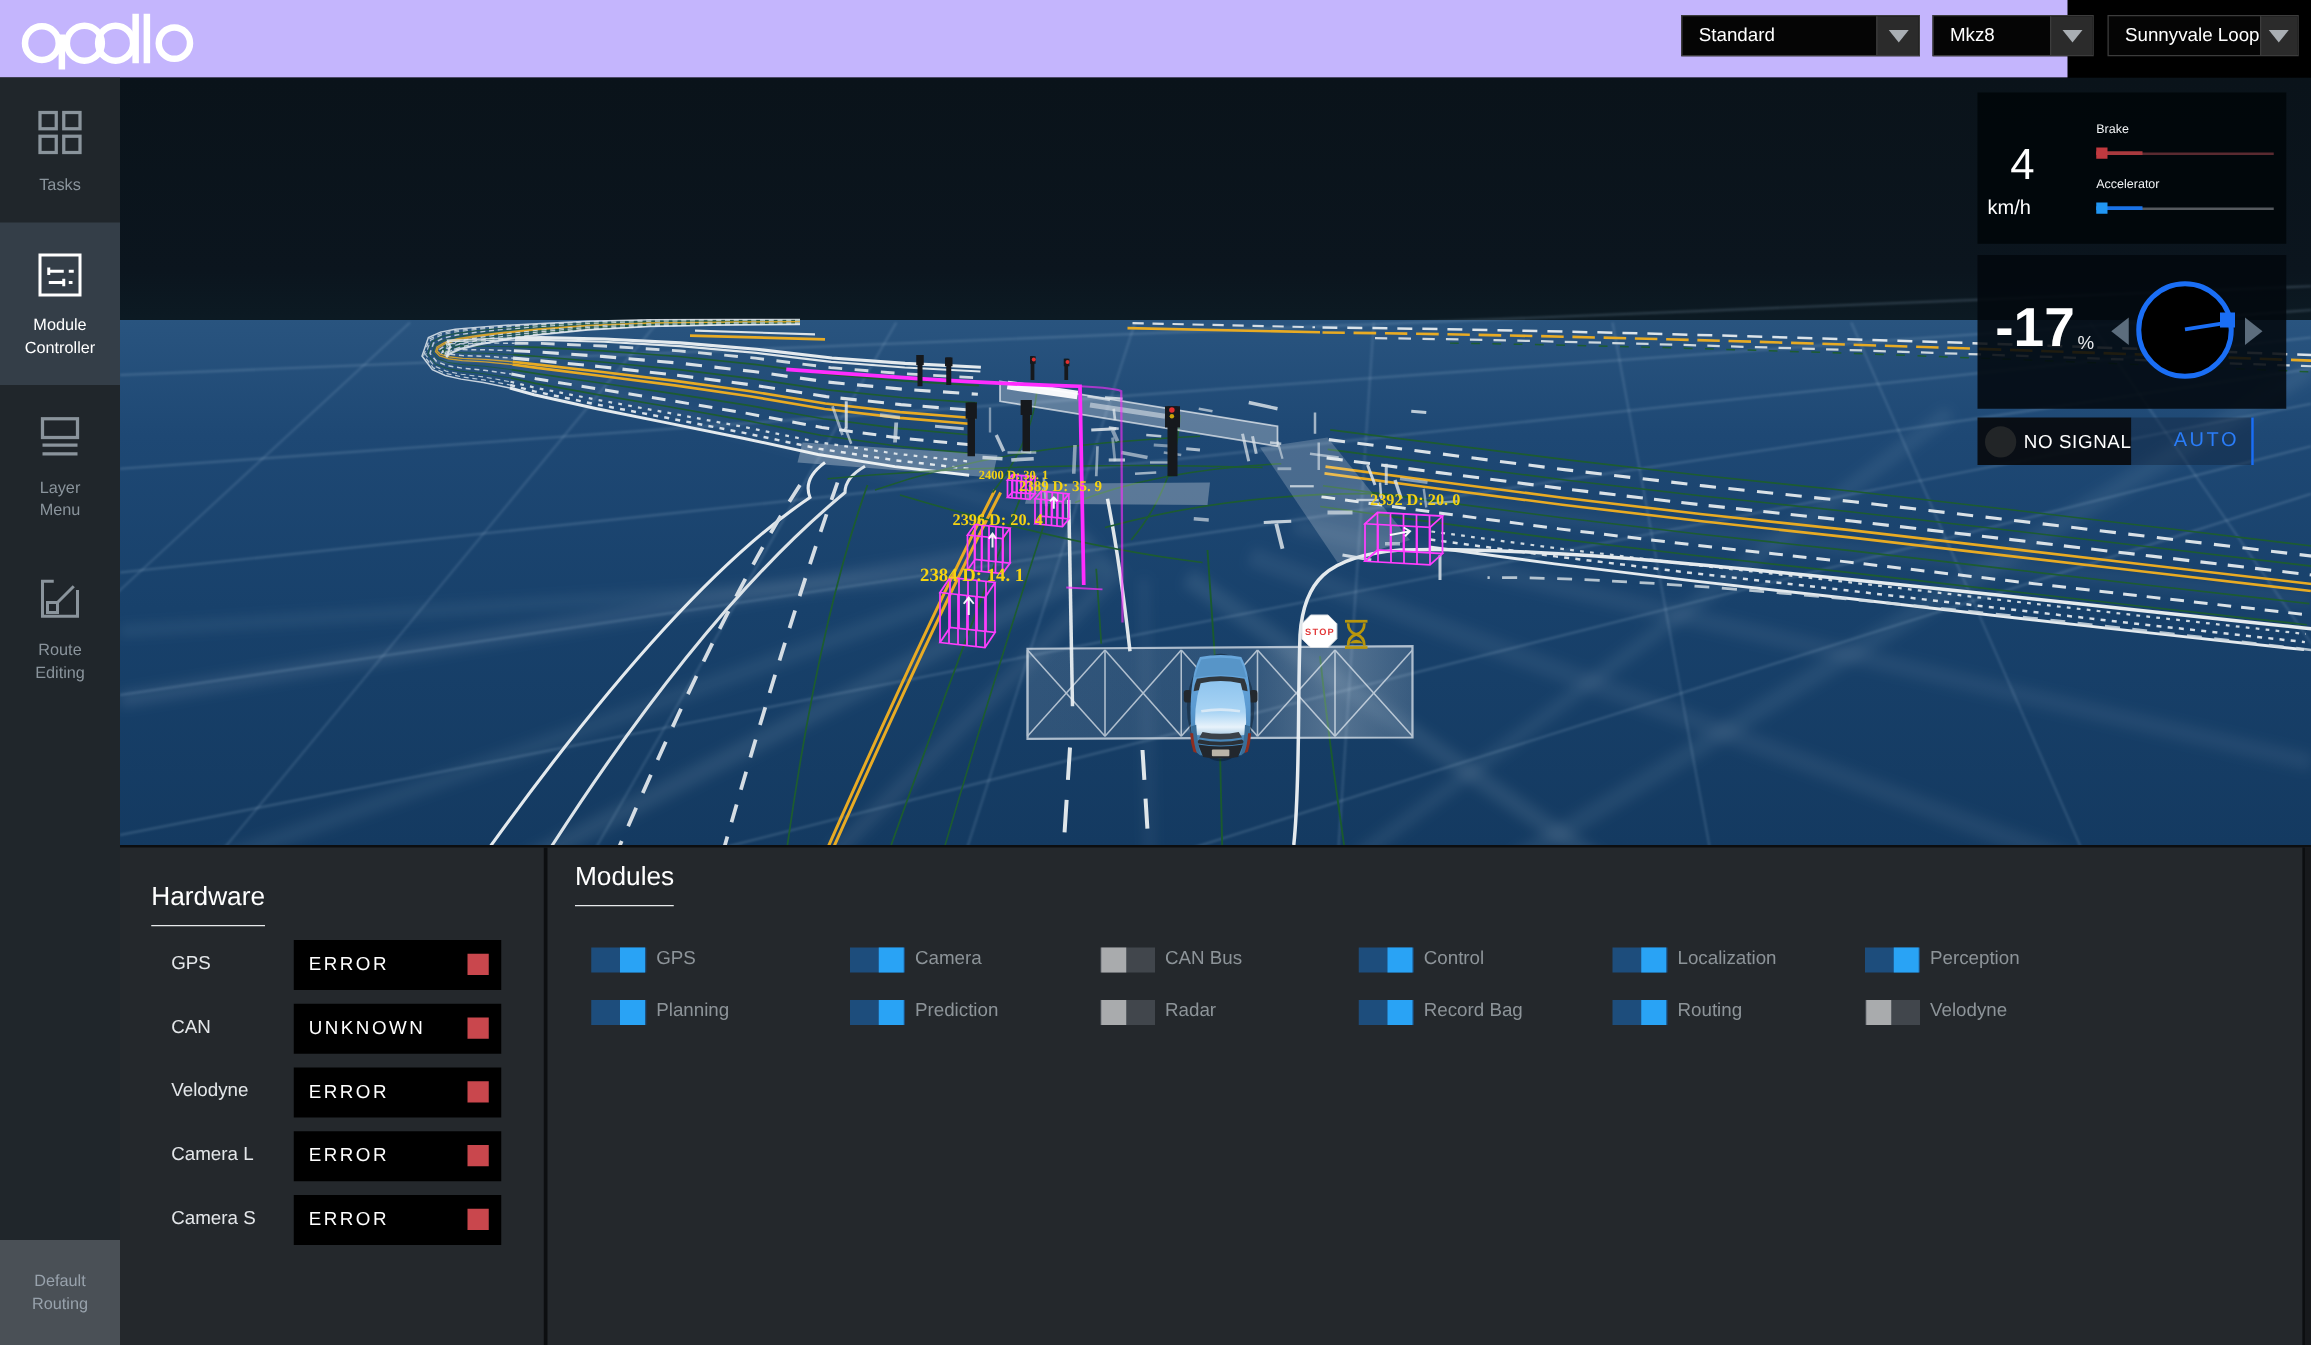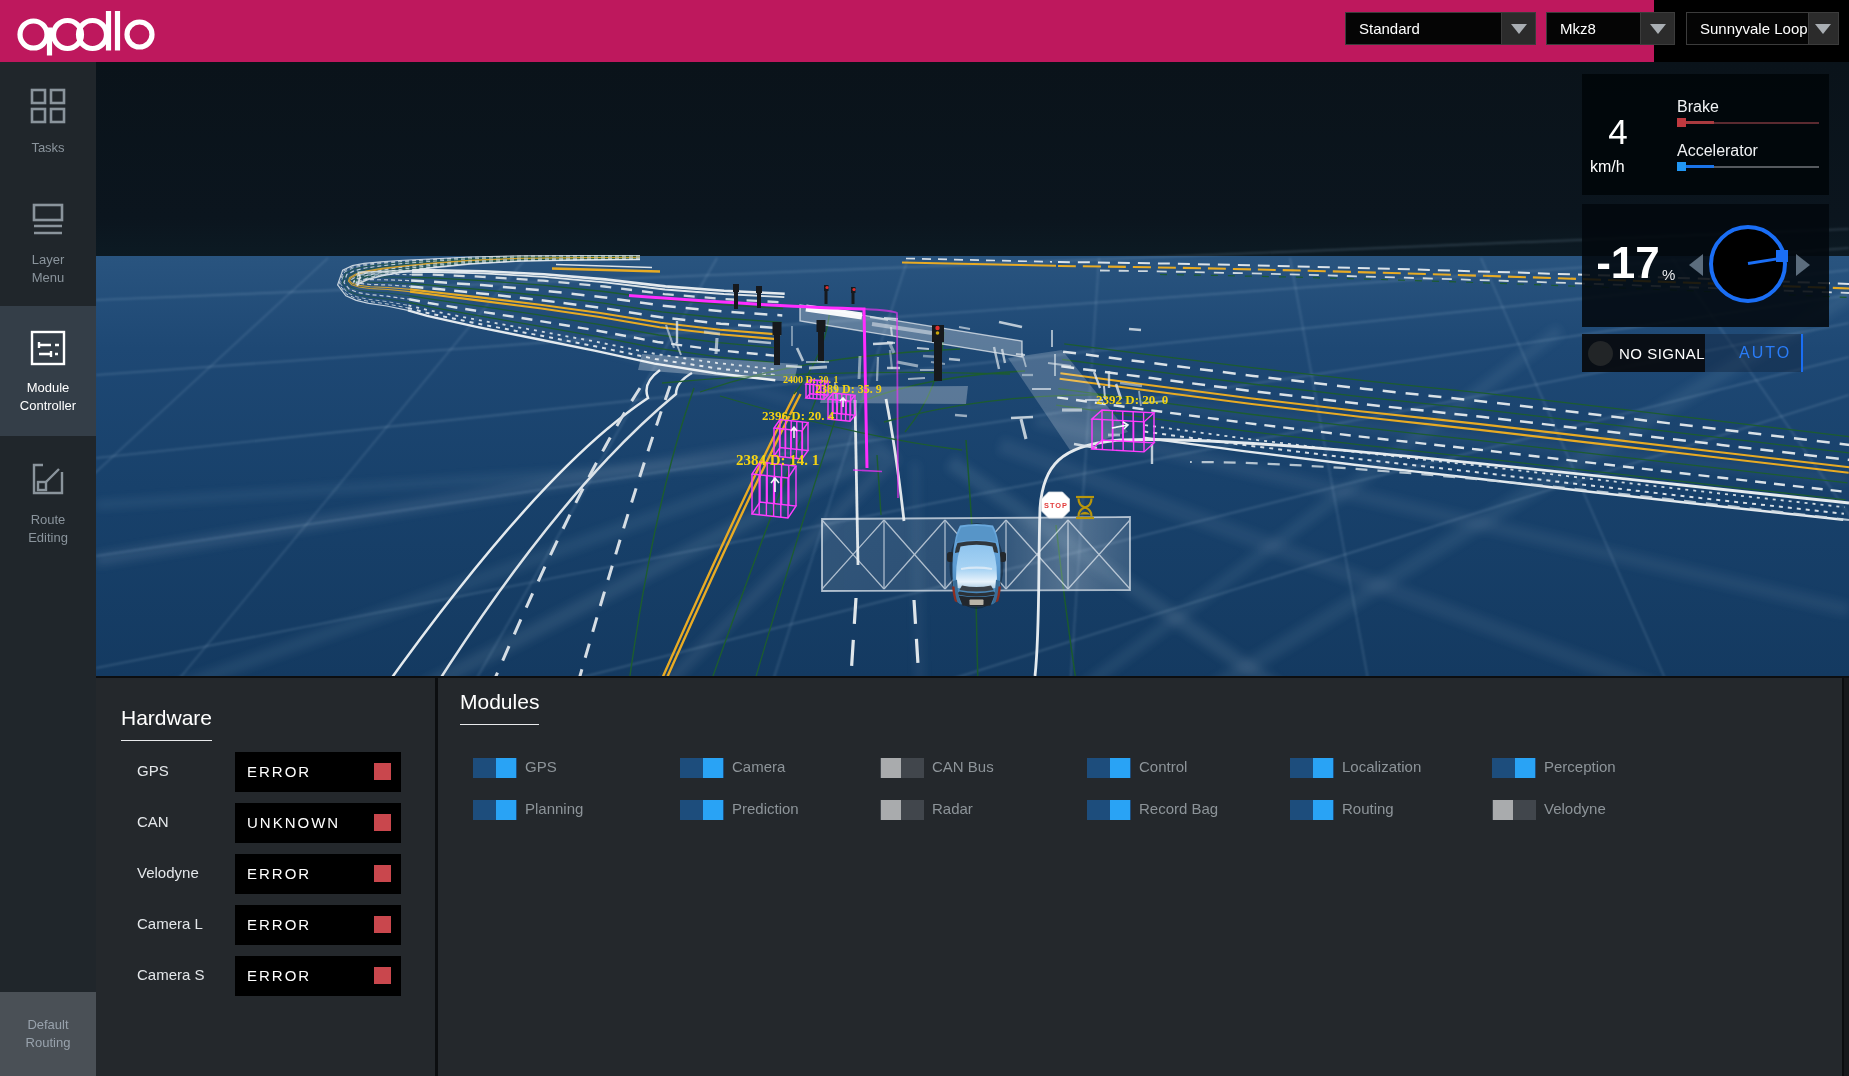"Standard" #topbar { background: #be185d -> #c4b5fd }
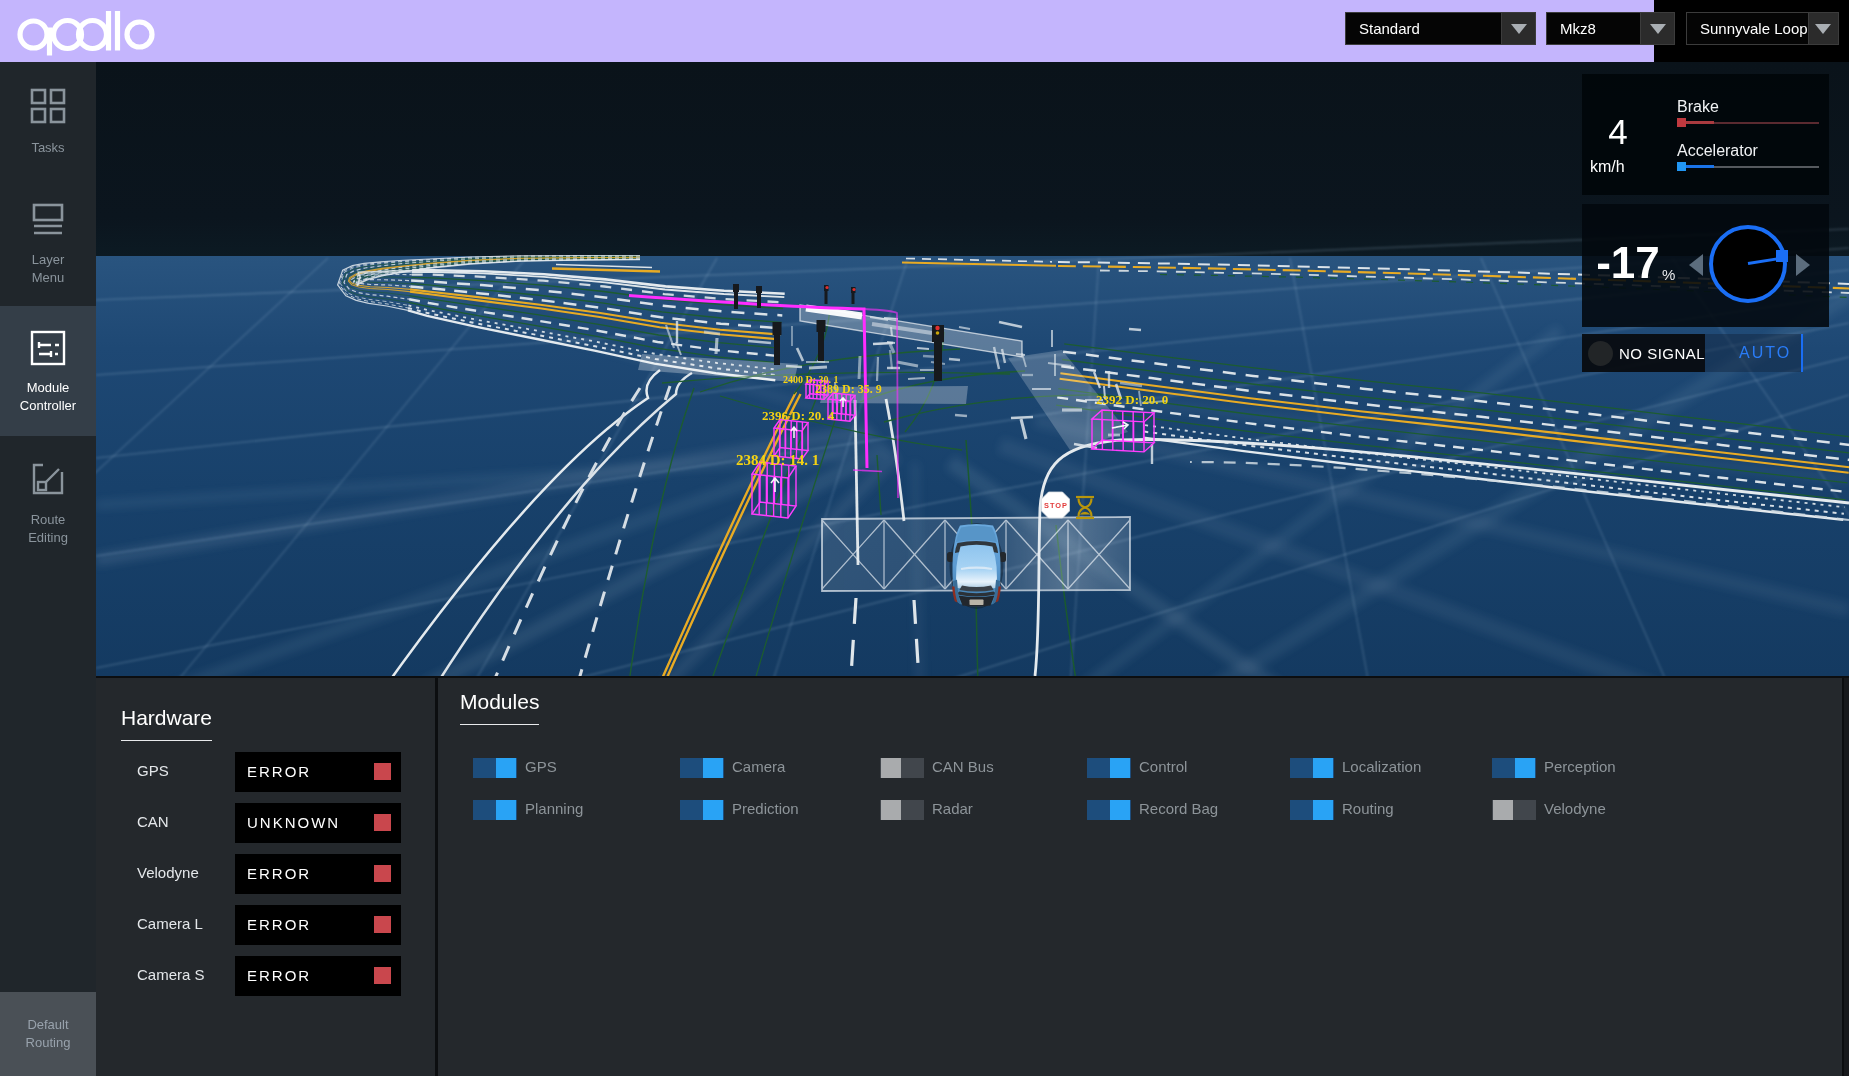"Brake" .sliderlbl { font-size: 16px -> 10px }
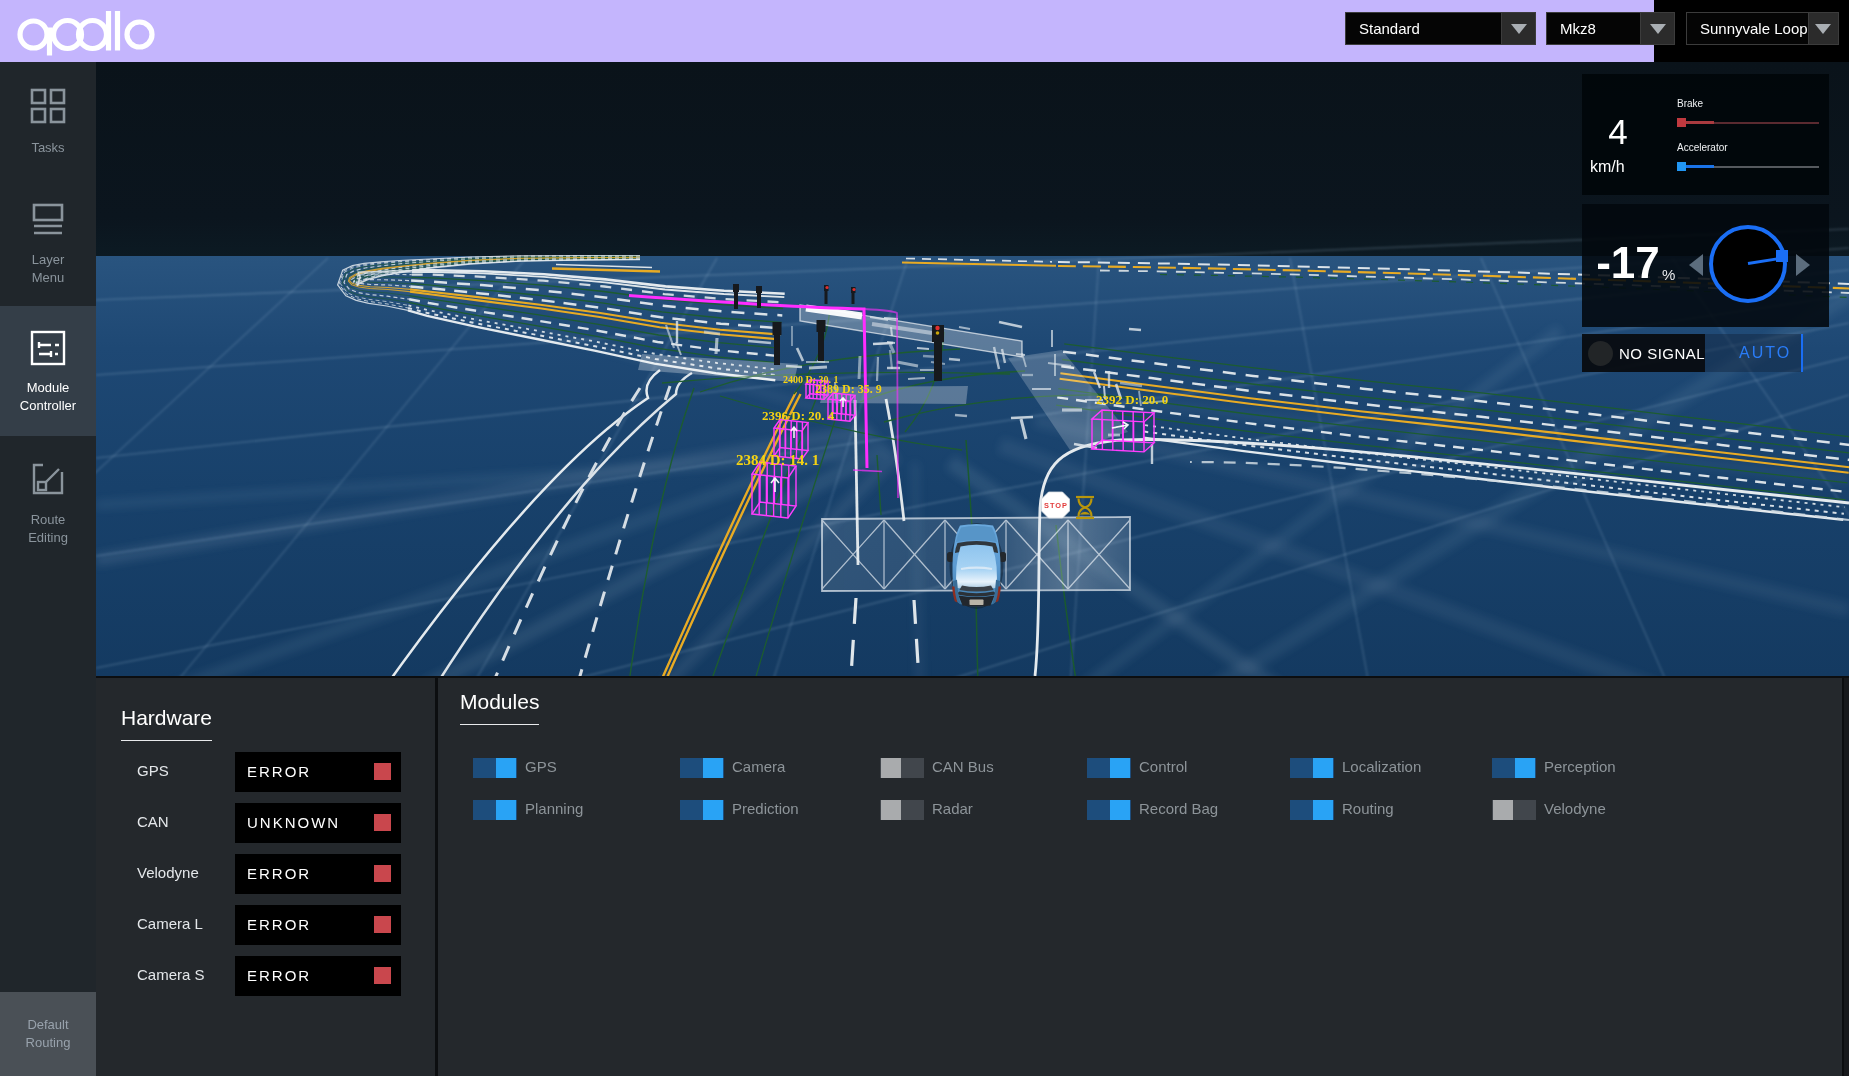"Layer" div.sbitem { order: before "Module" -> after "Module" }
